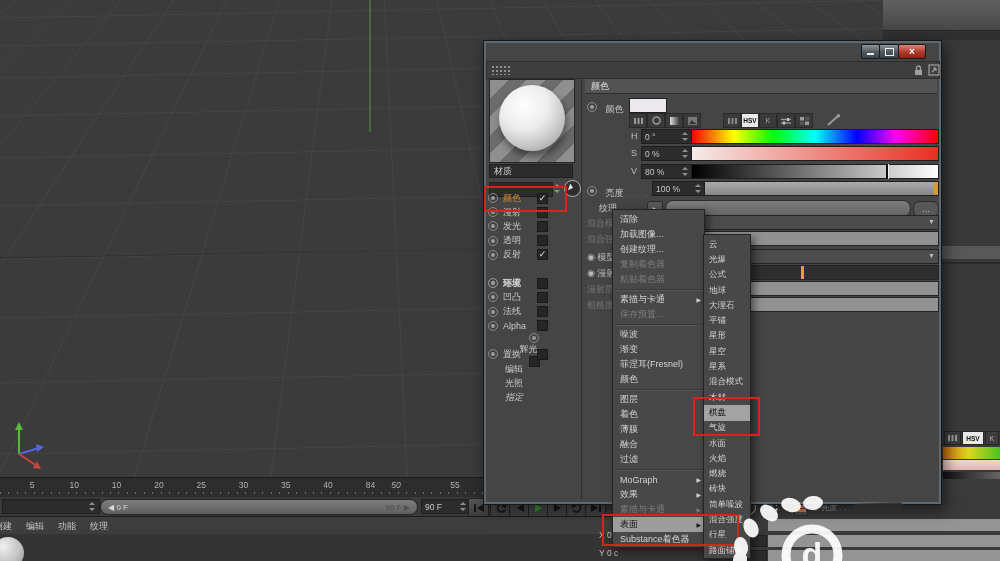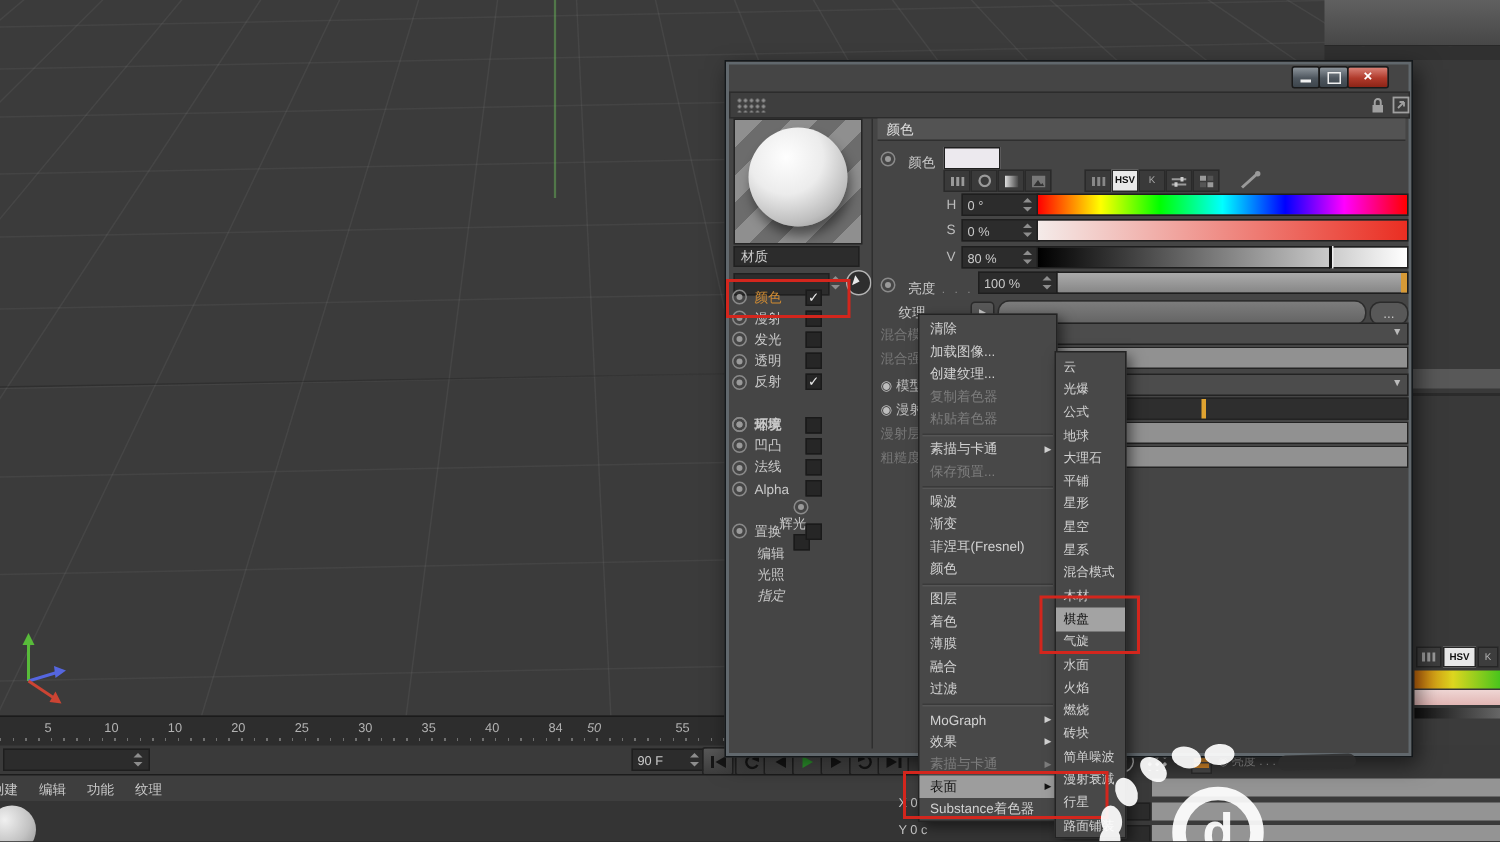"◀ 0 F" div.a { html: none -> <div> <span>◀ <span>0 F</span></span> <span><span>90 F</span> ▶</span> </div> }
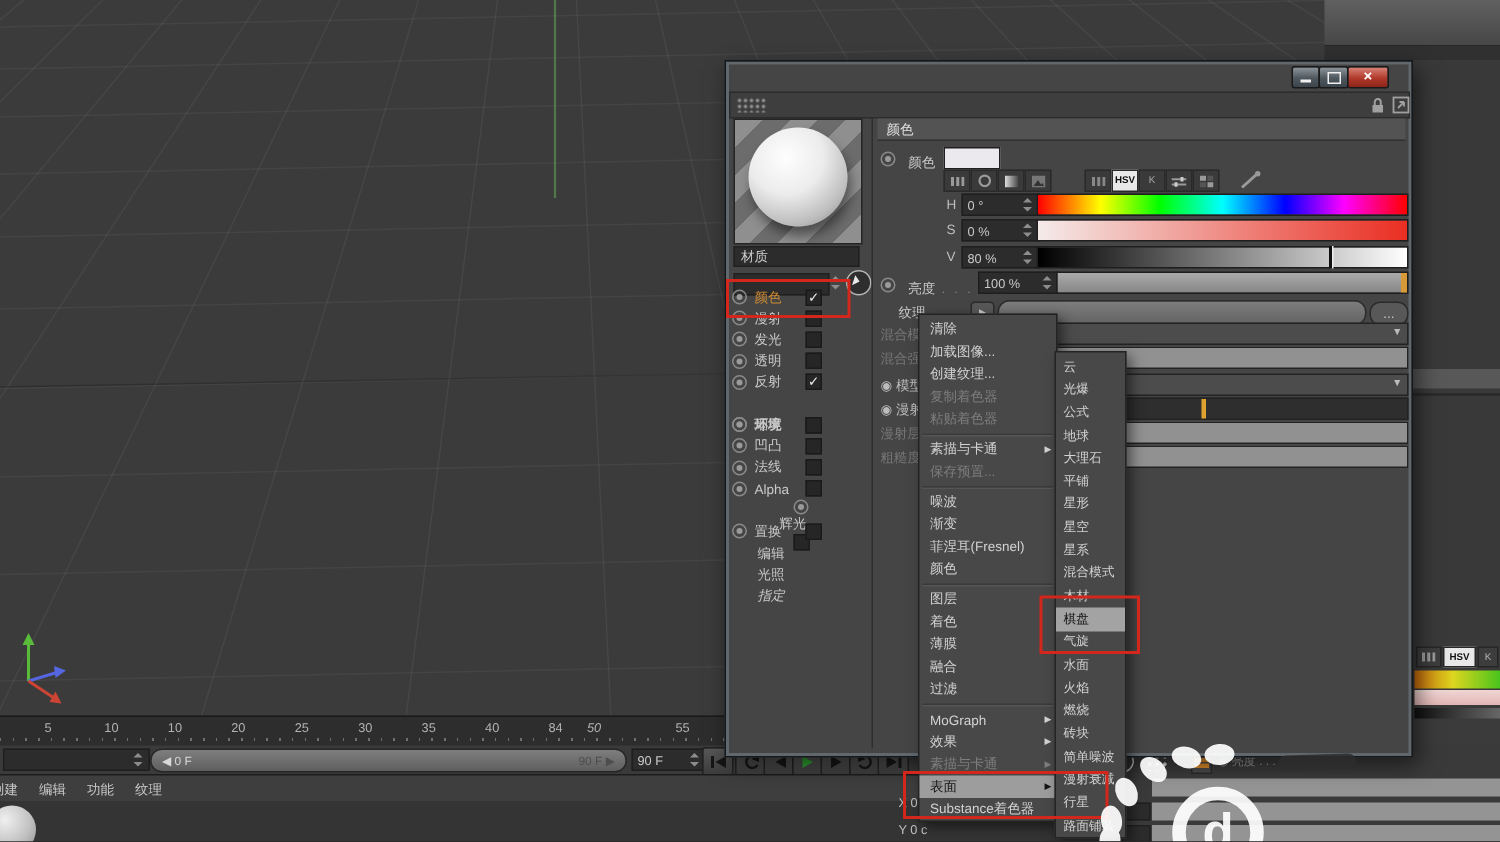"漫射衰减" div.smi { text: 漫射衰减 -> 混合强度 }
